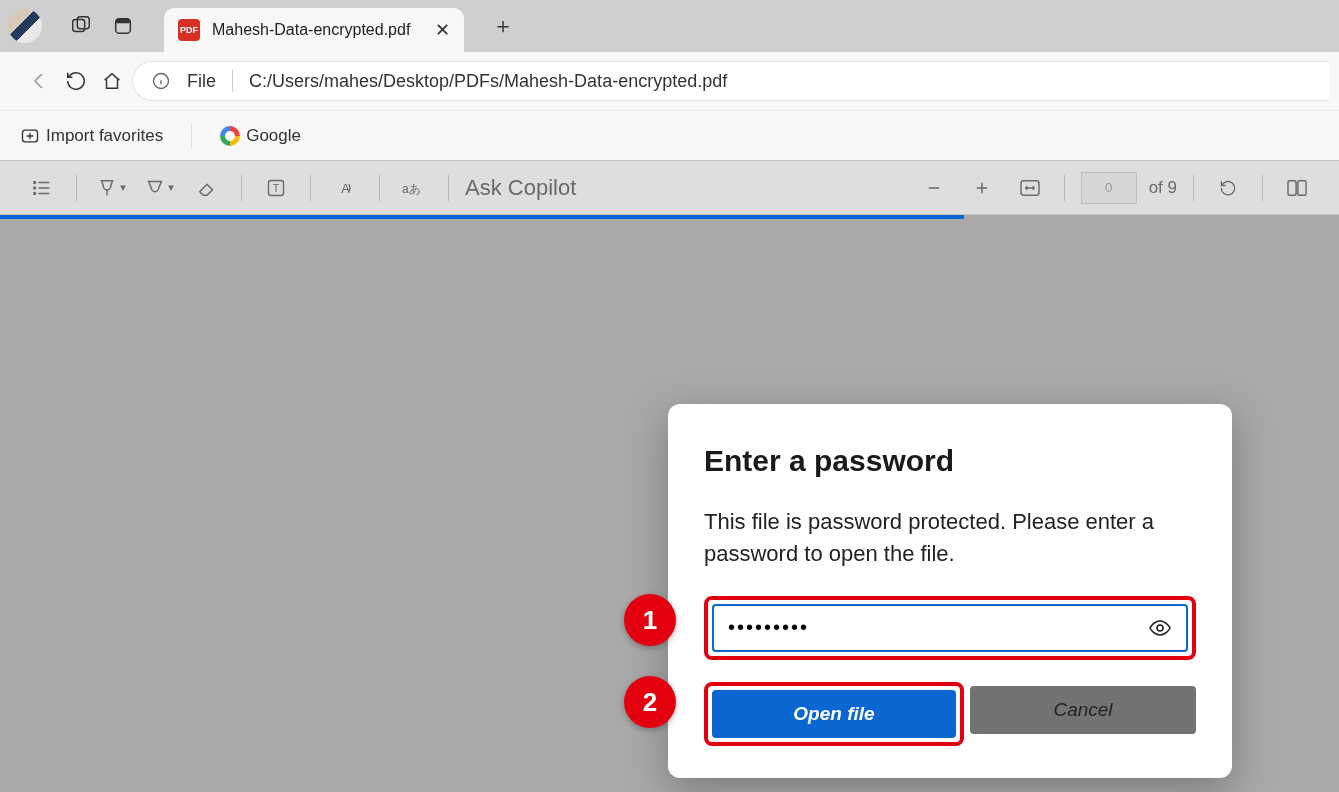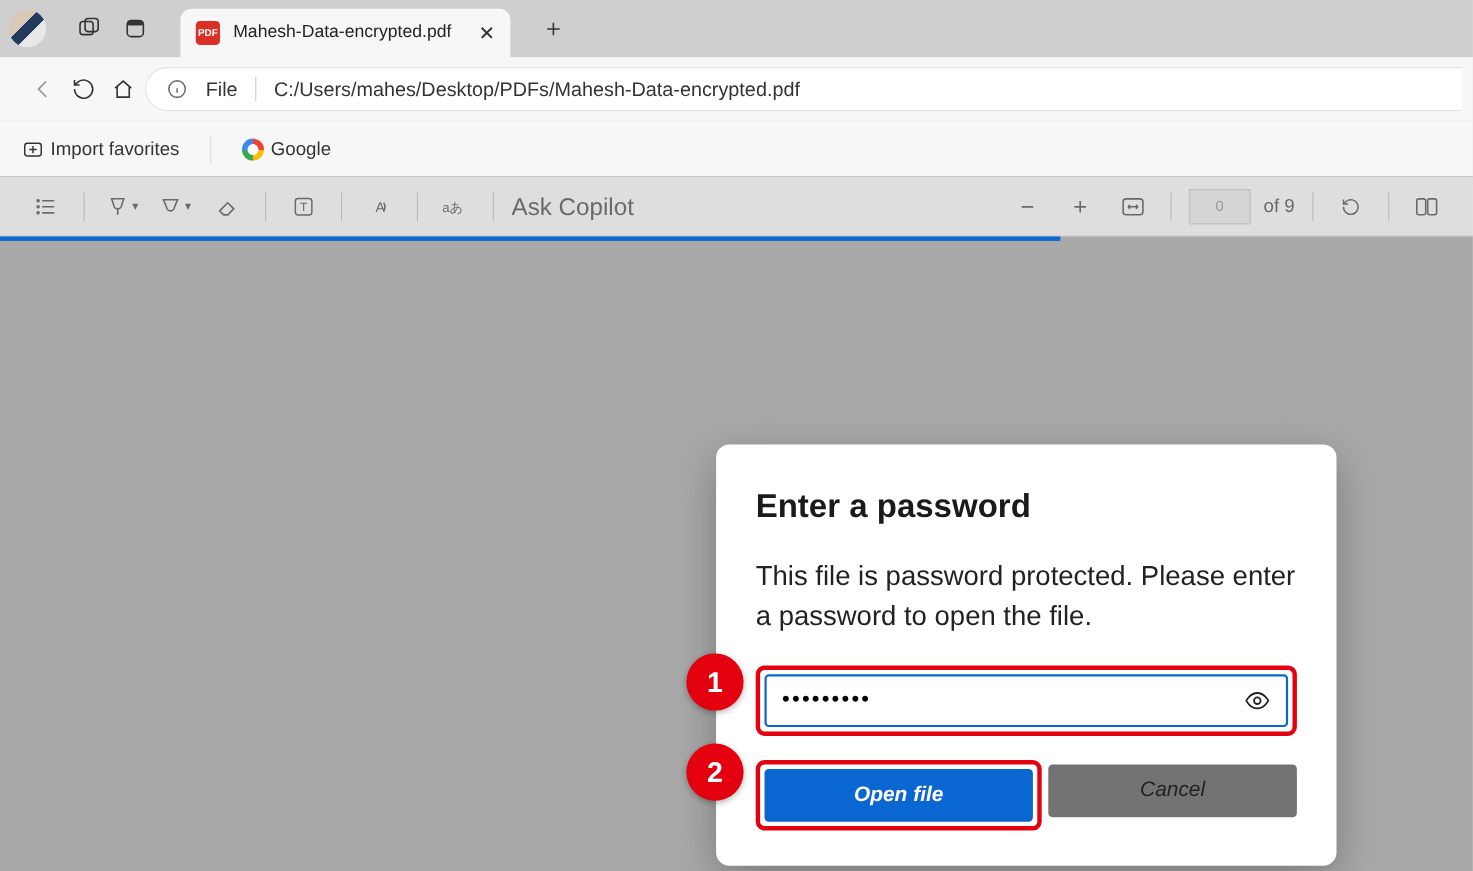"Enter a password" .dialog { left: 651px -> 668px }
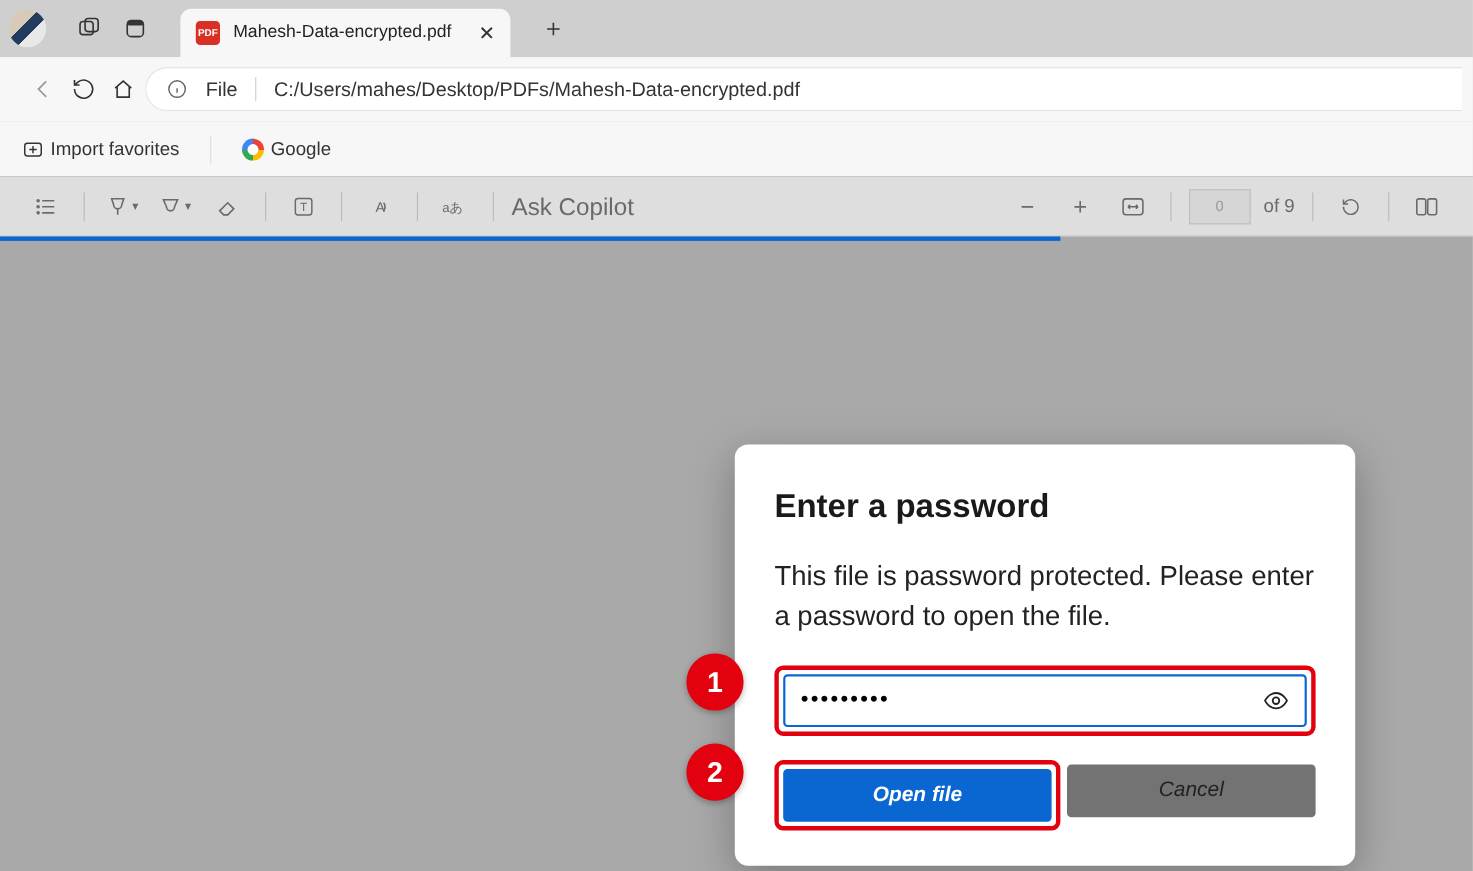"This file is password protected." .dlg-body { font-size: 25px -> 22px }
